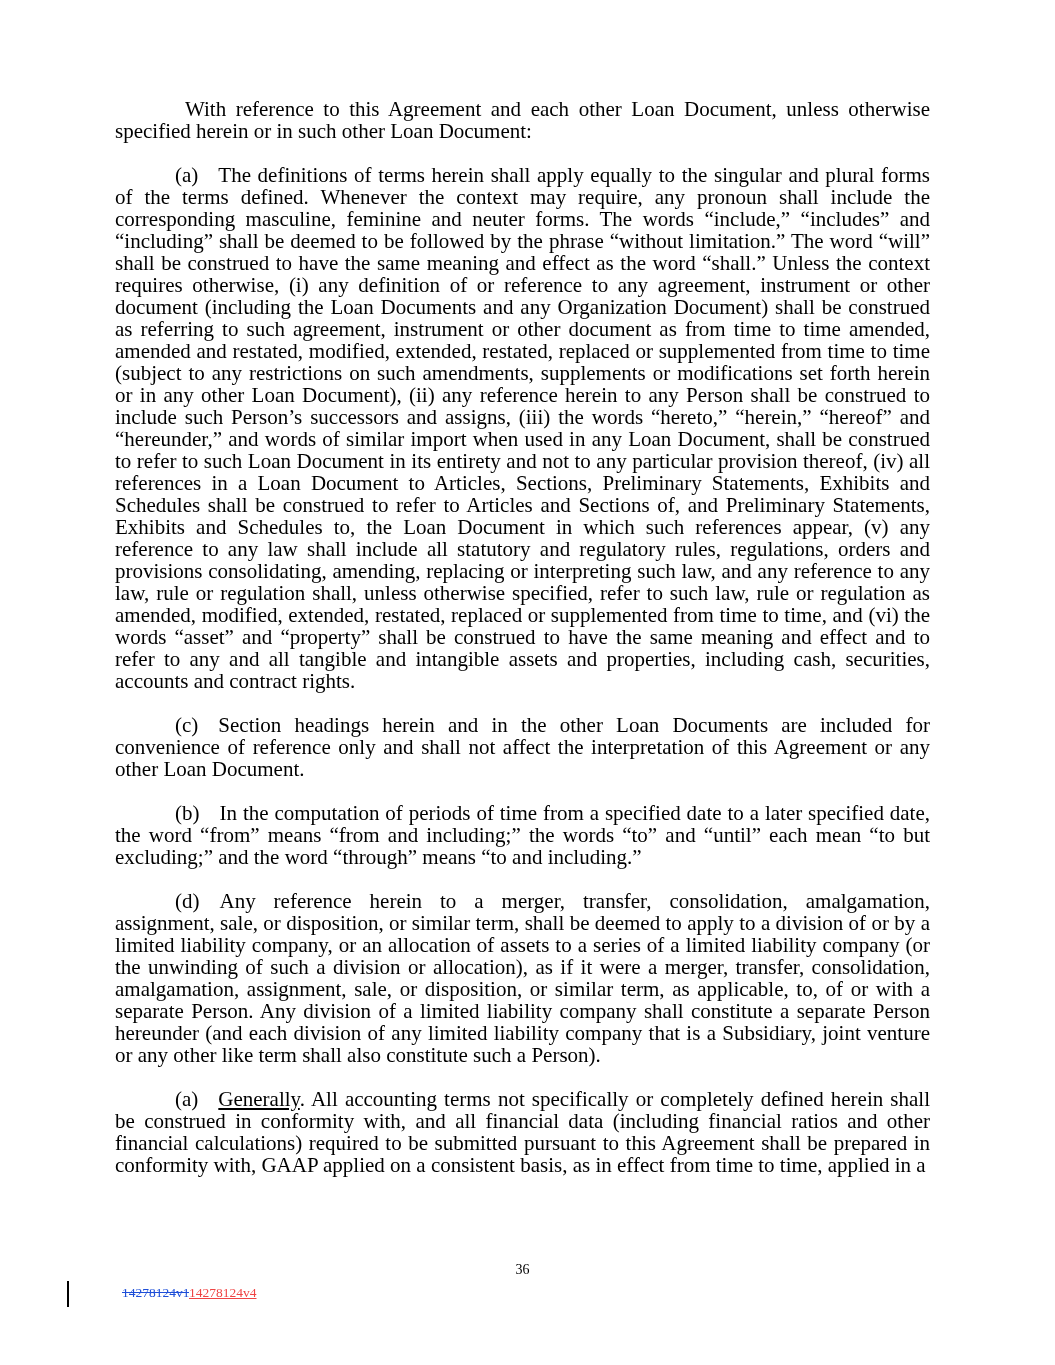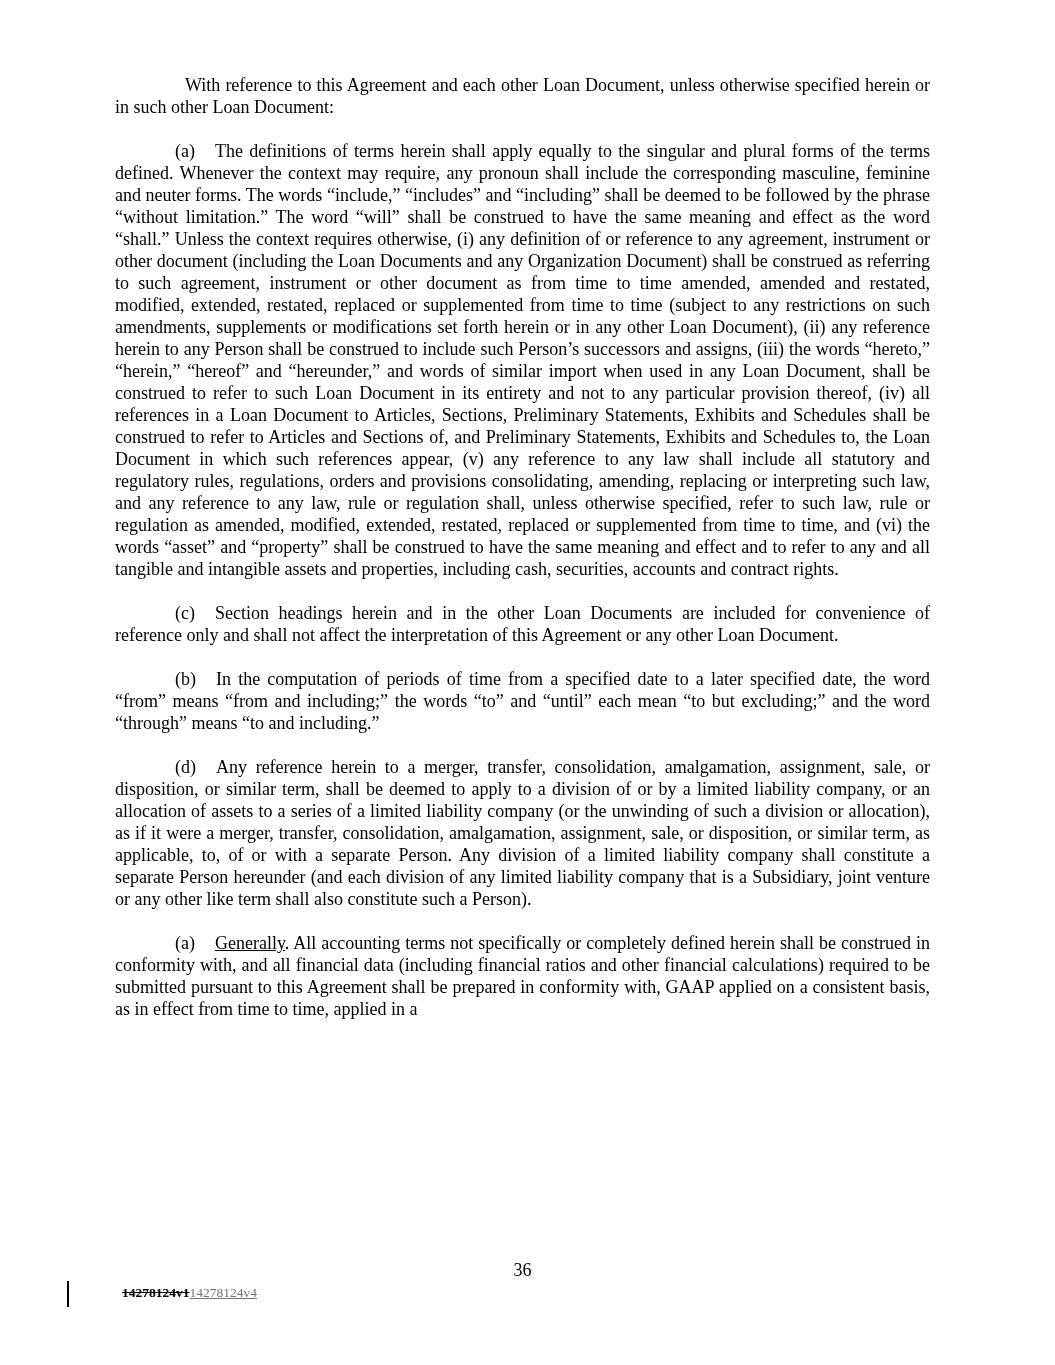"With reference to this Agreement" .content { font-size: 18px -> 21px; padding-top: 74px -> 98px }
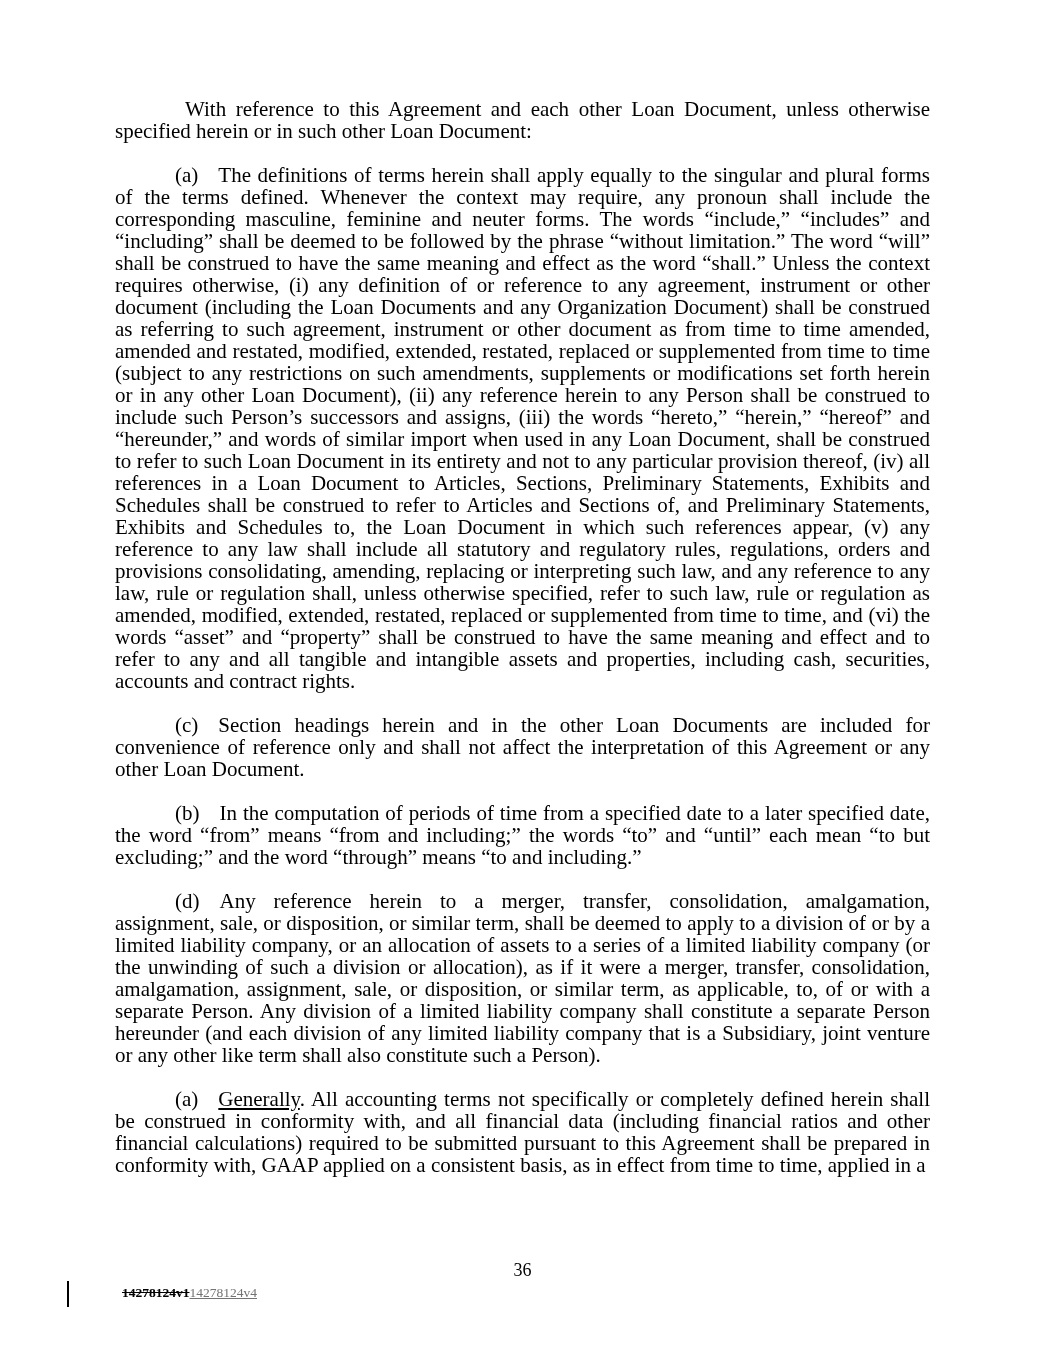"36" .page-num { font-size: 18px -> 14px }
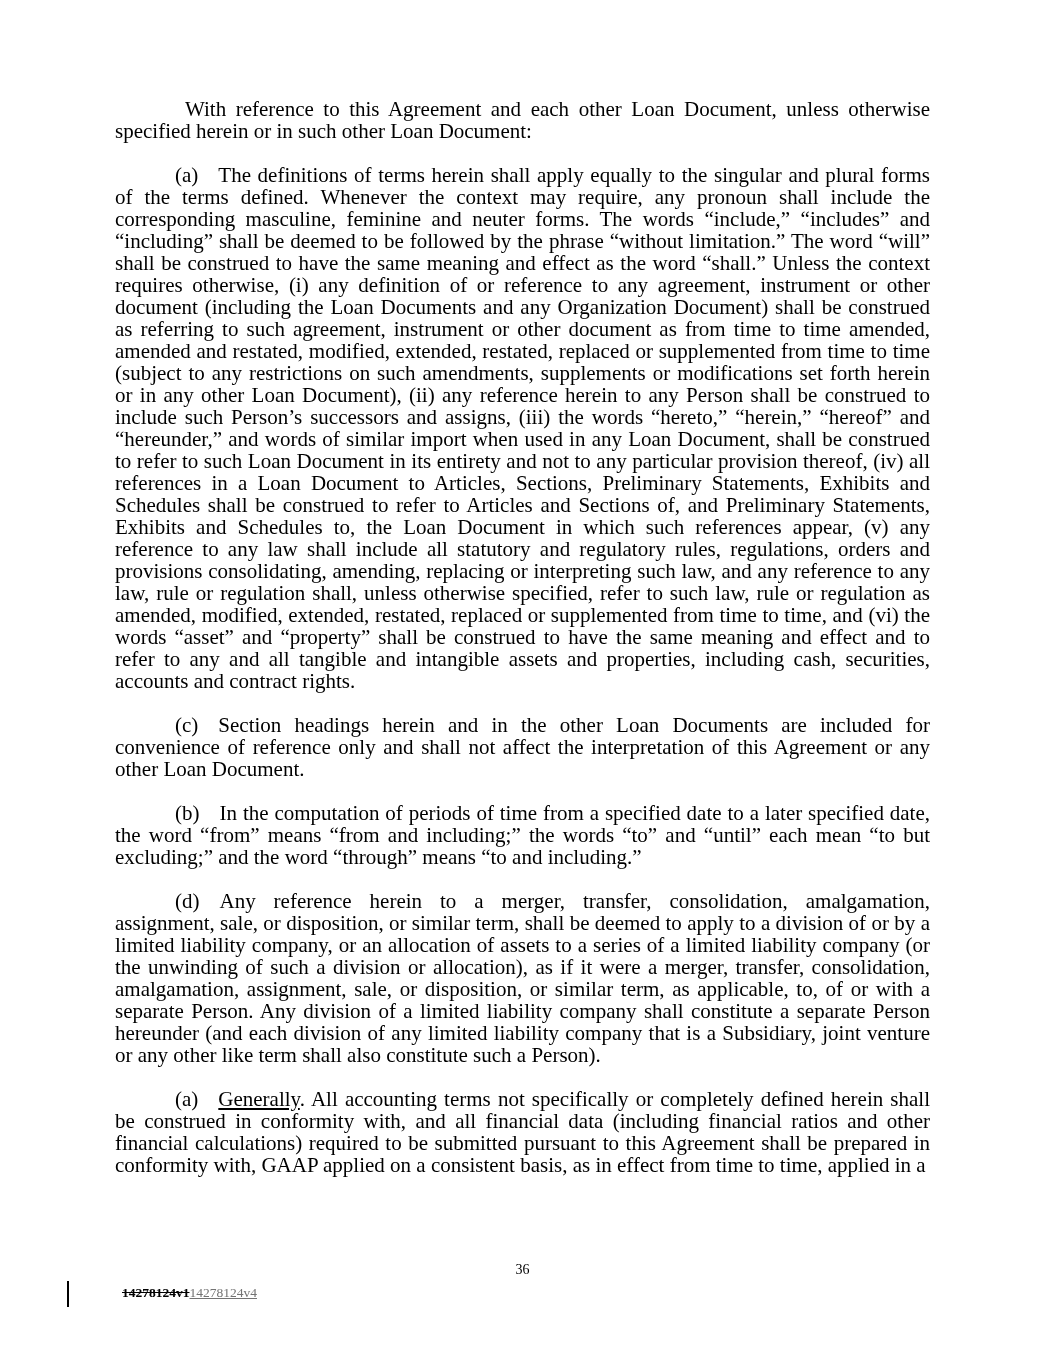"14278124v1" .del { color: #000000 -> #1d4ed8; font-weight: bold -> none }
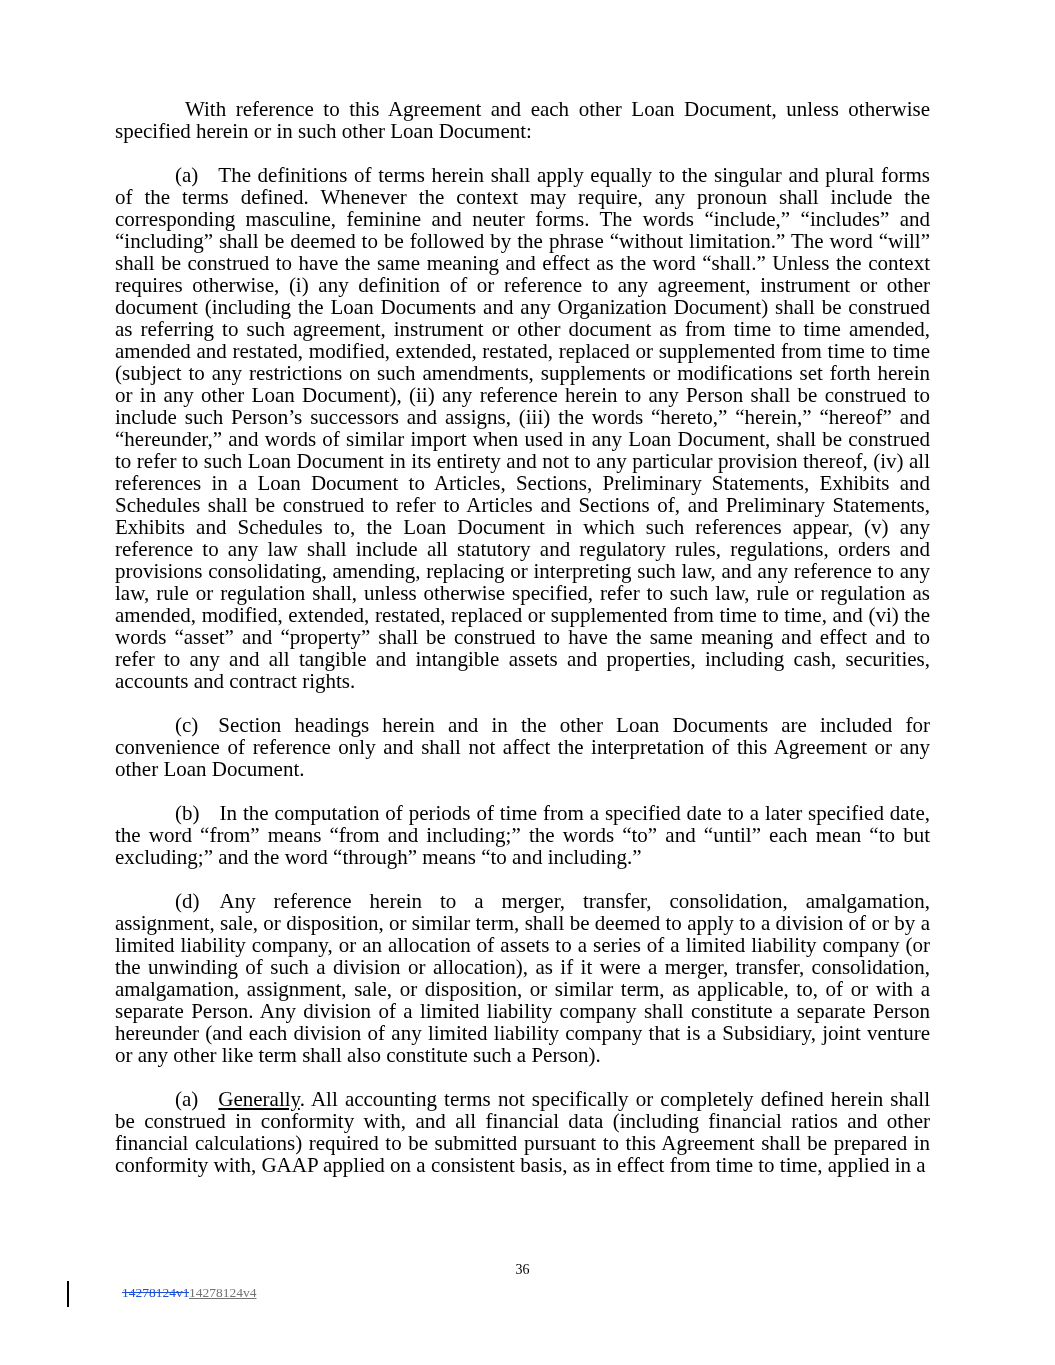"14278124v4" .ins { color: #737373 -> #ef4444 }
